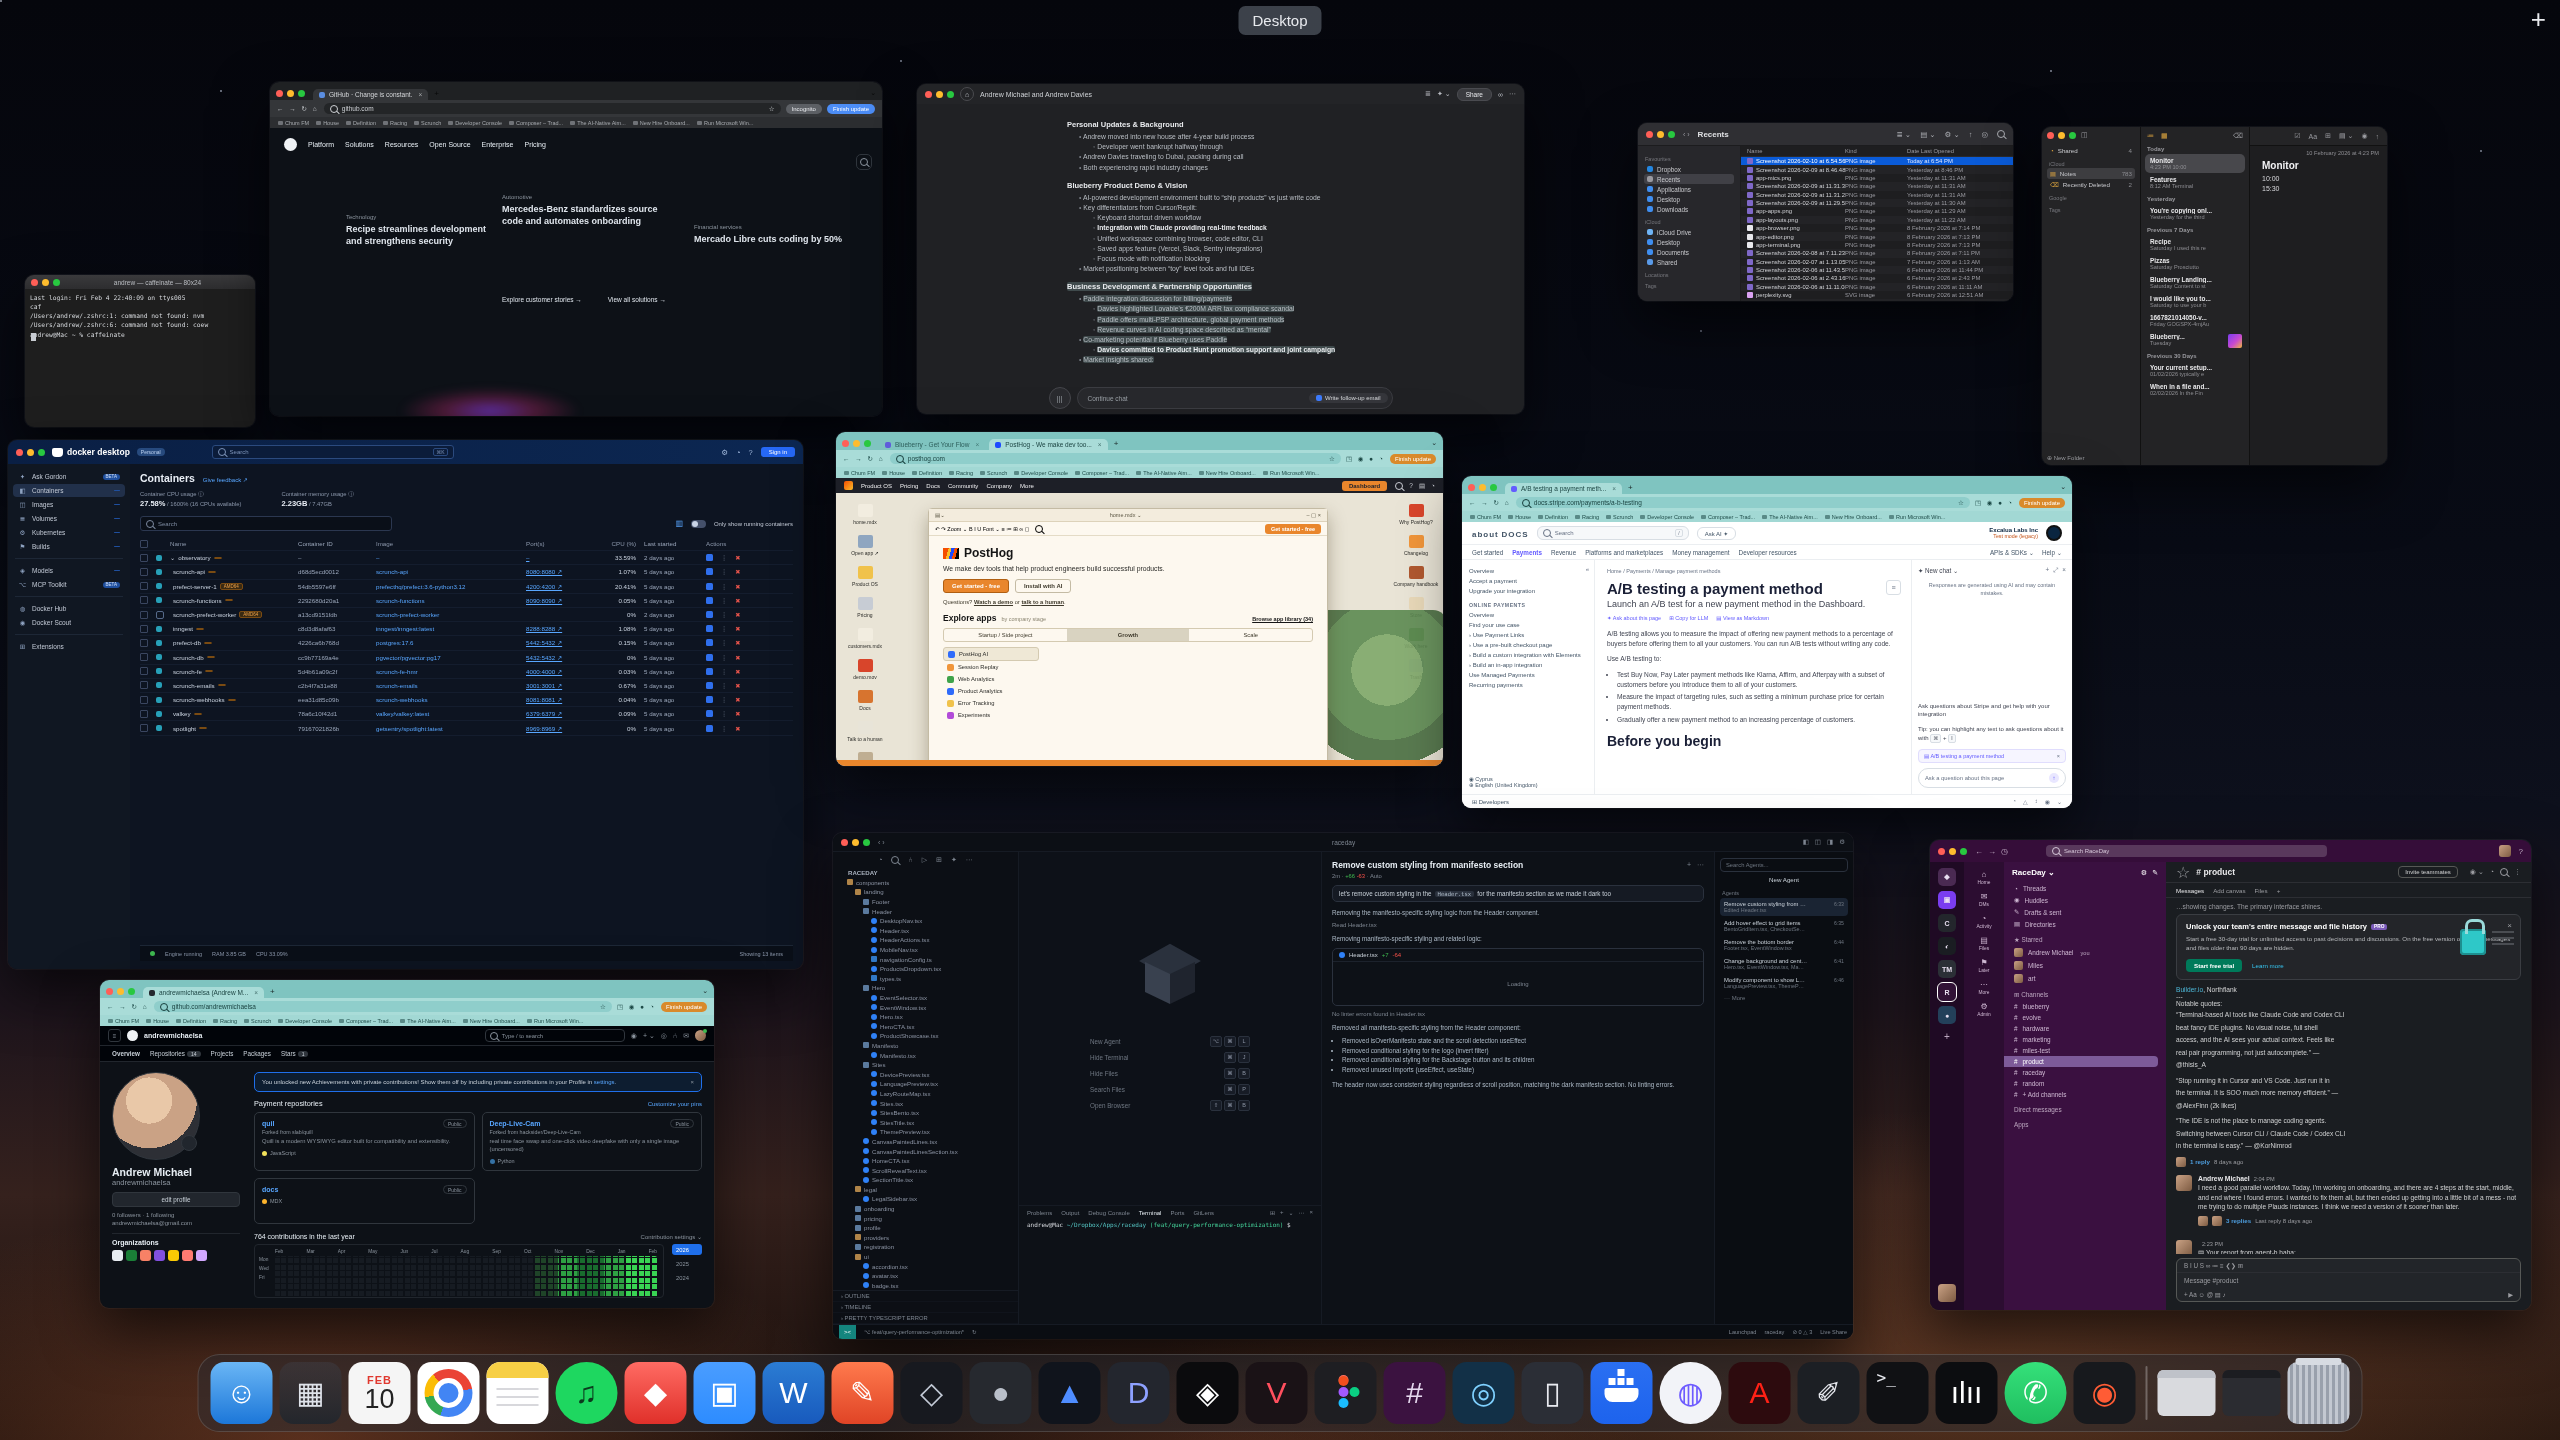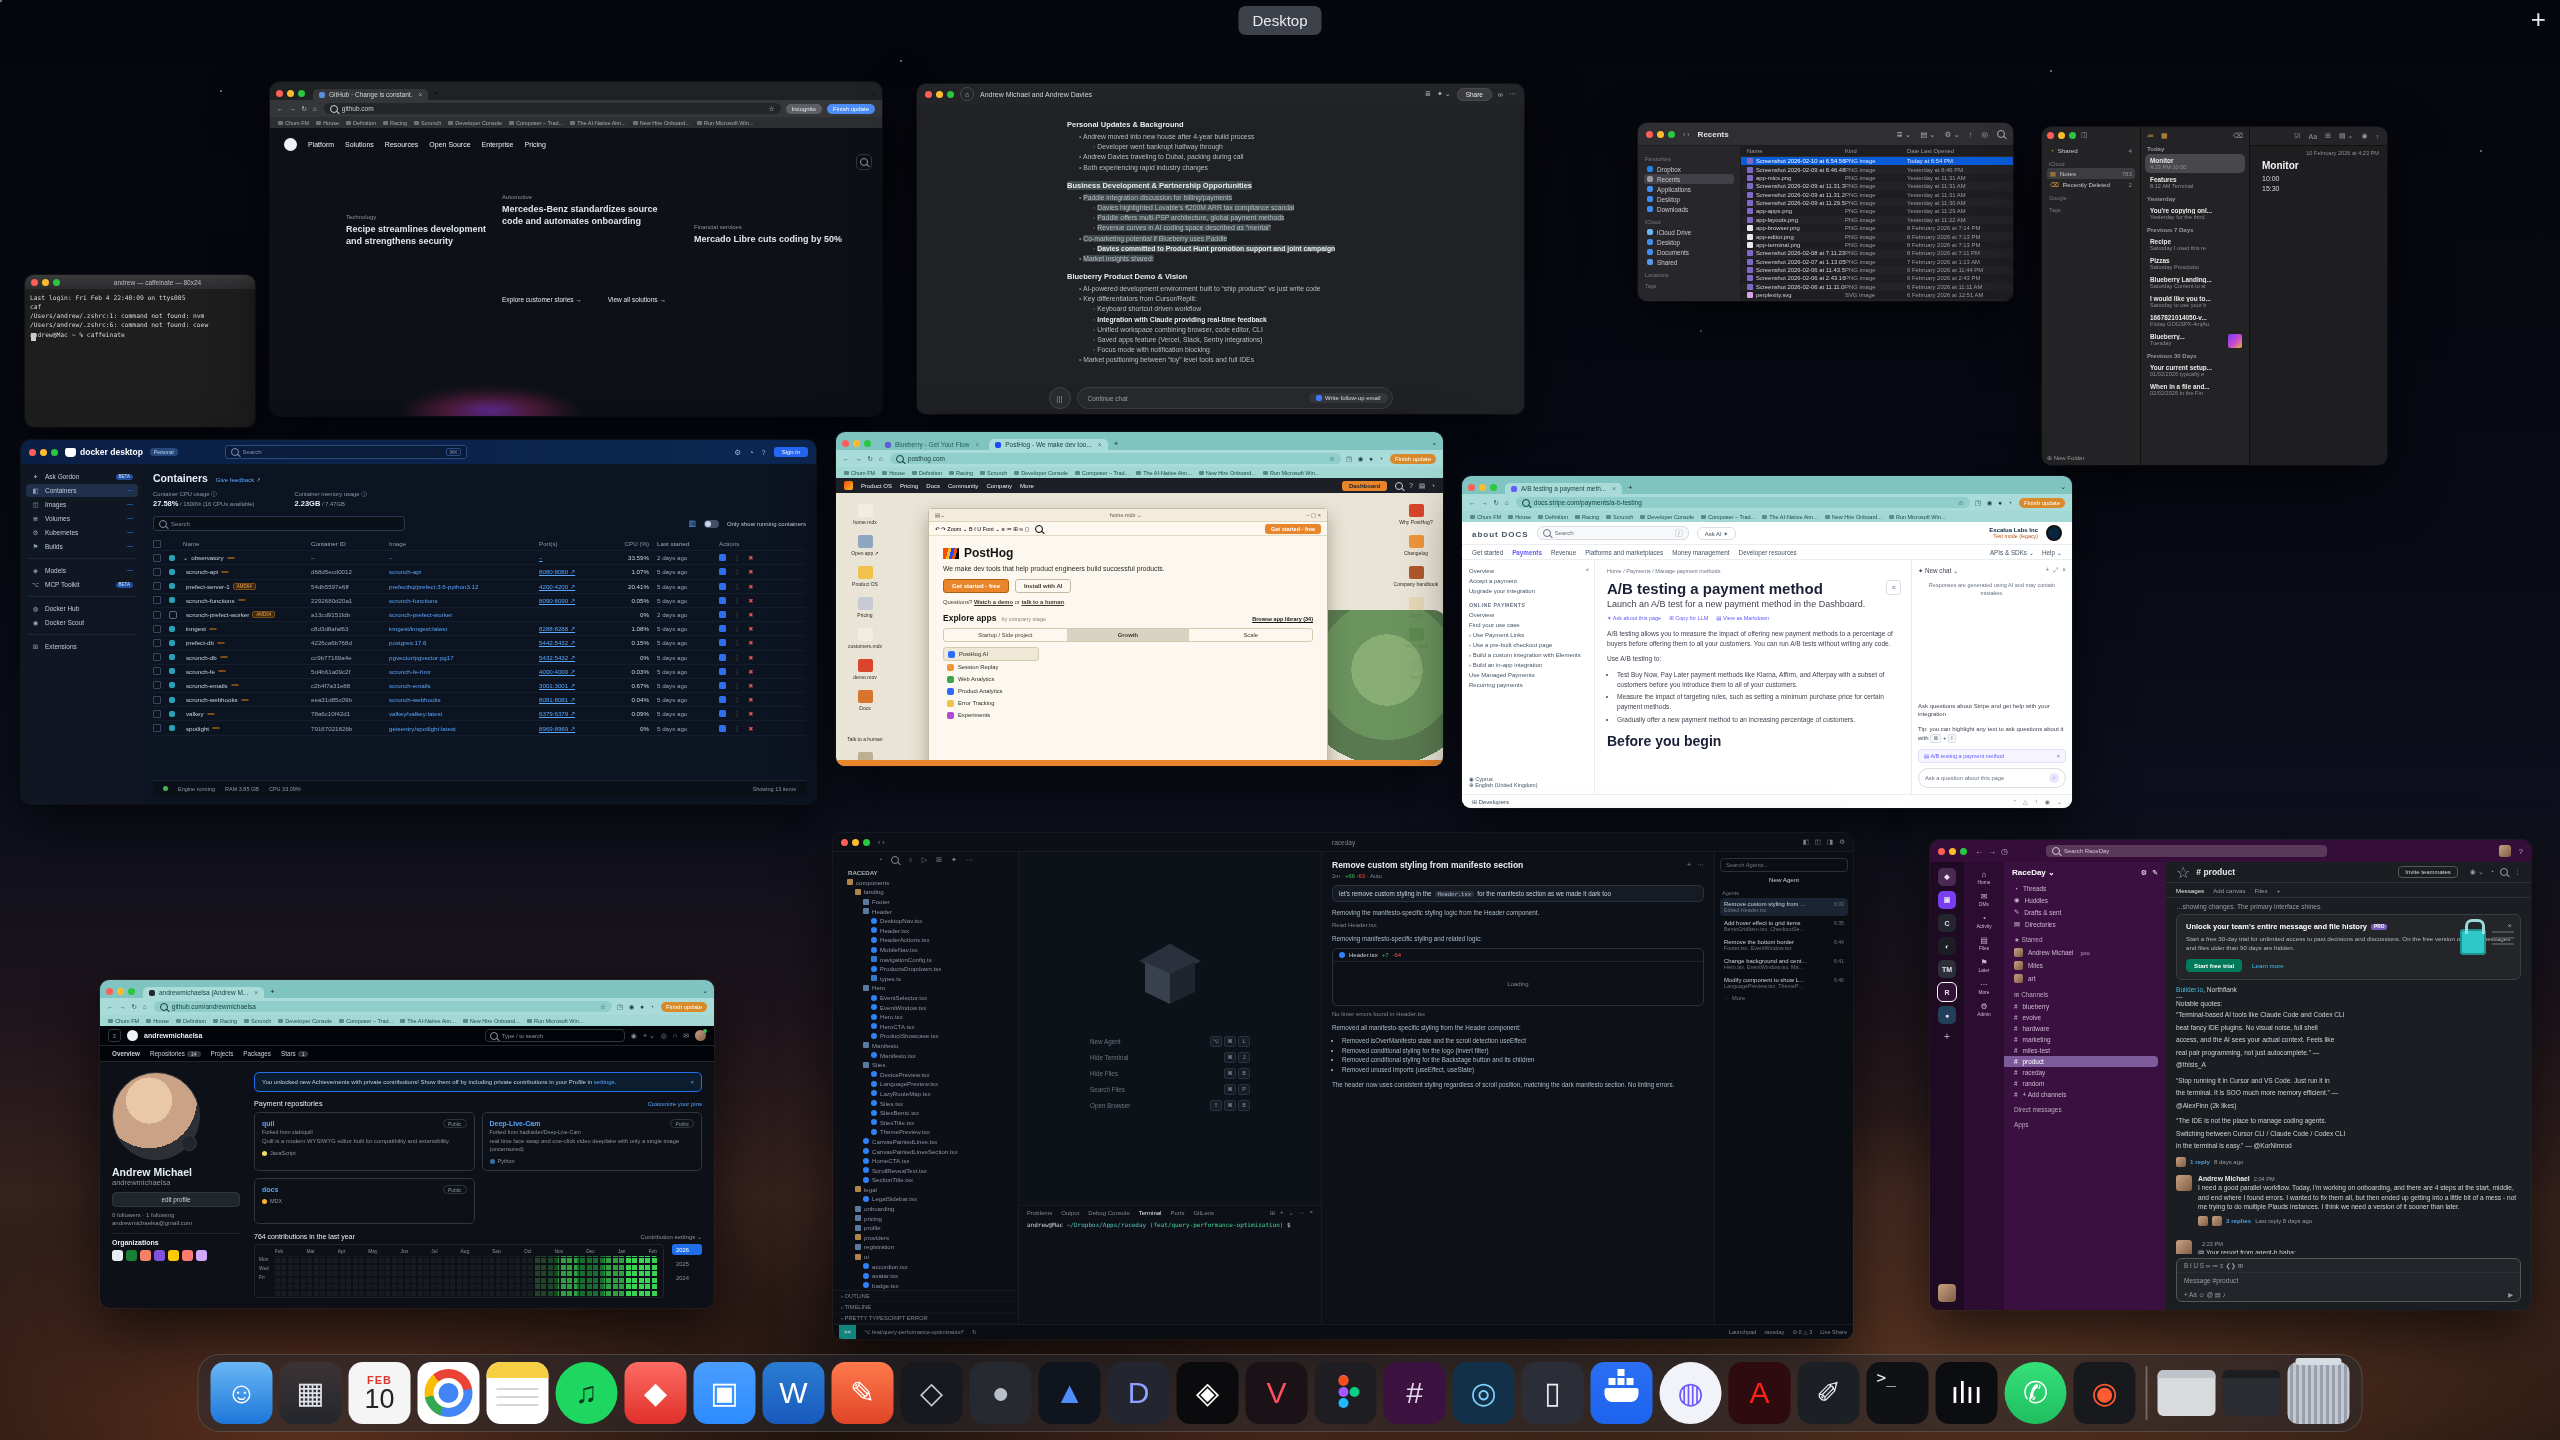"Business Development & Partnership" div.gran-sec { order: before "Blueberry Product Demo & Vision" -> after "Blueberry Product Demo & Vision" }
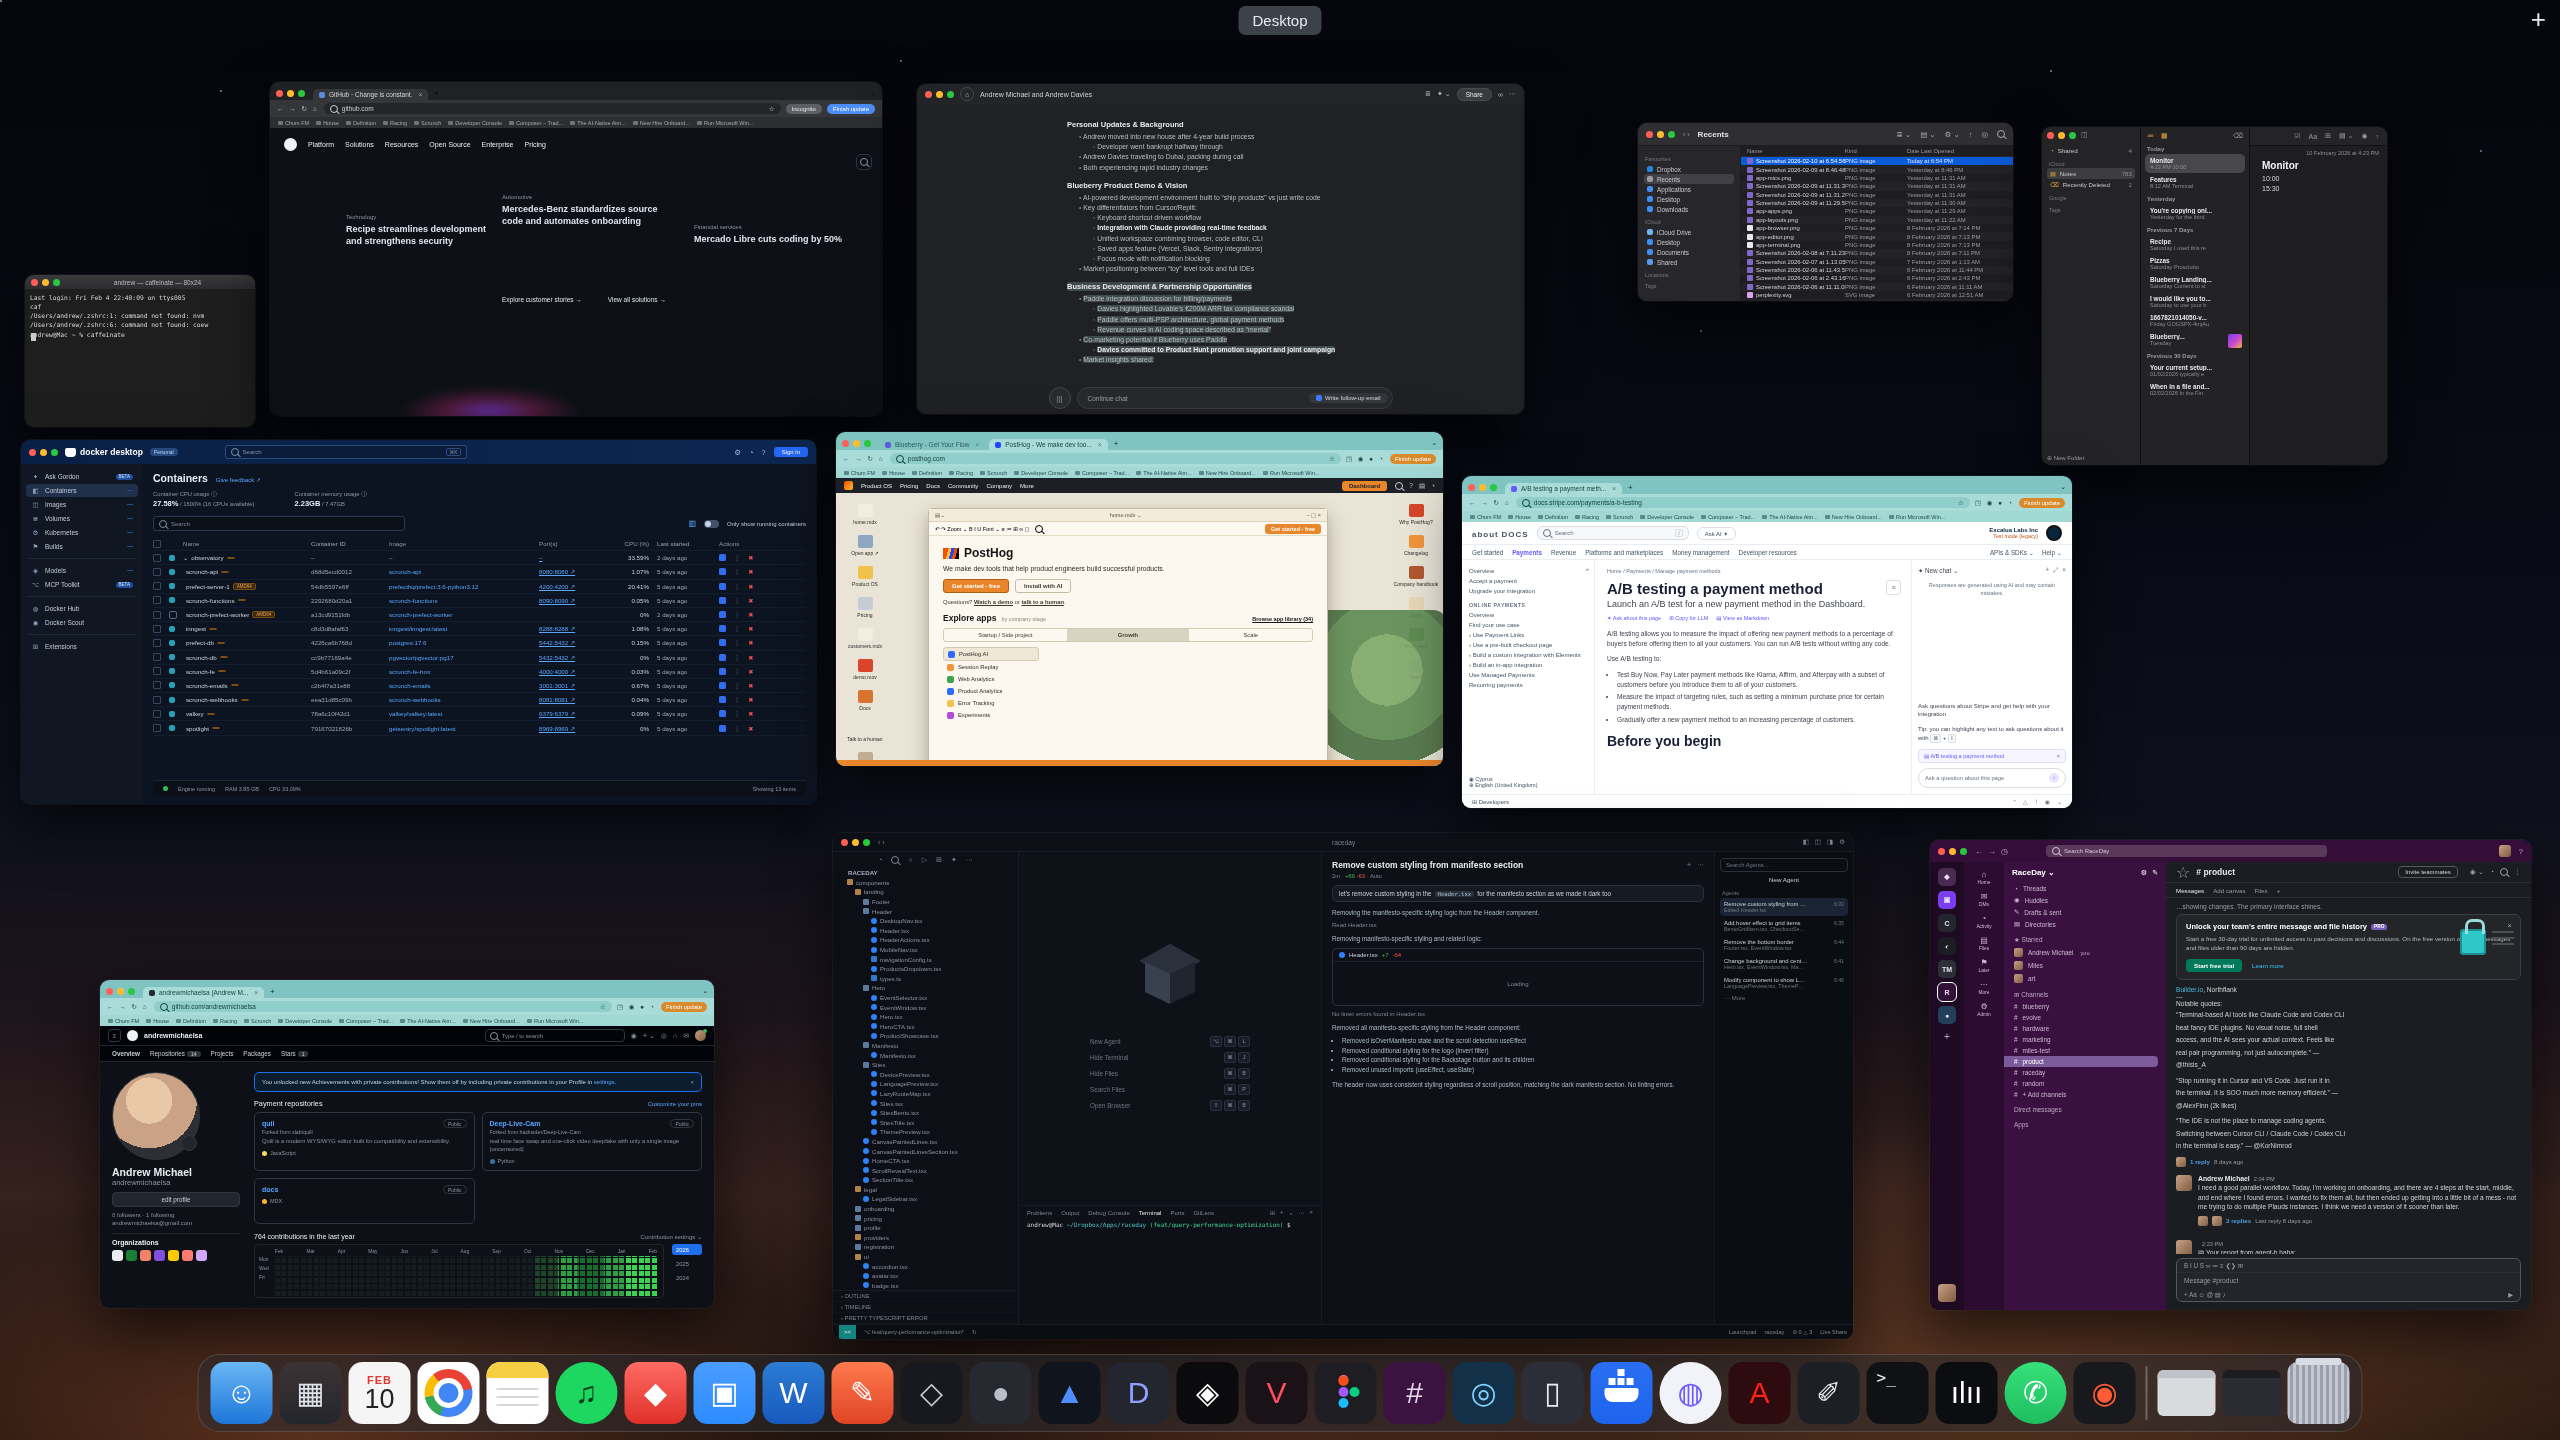"docker desktop" div.win { height: 364px -> 529px; left: 21px -> 8px }
